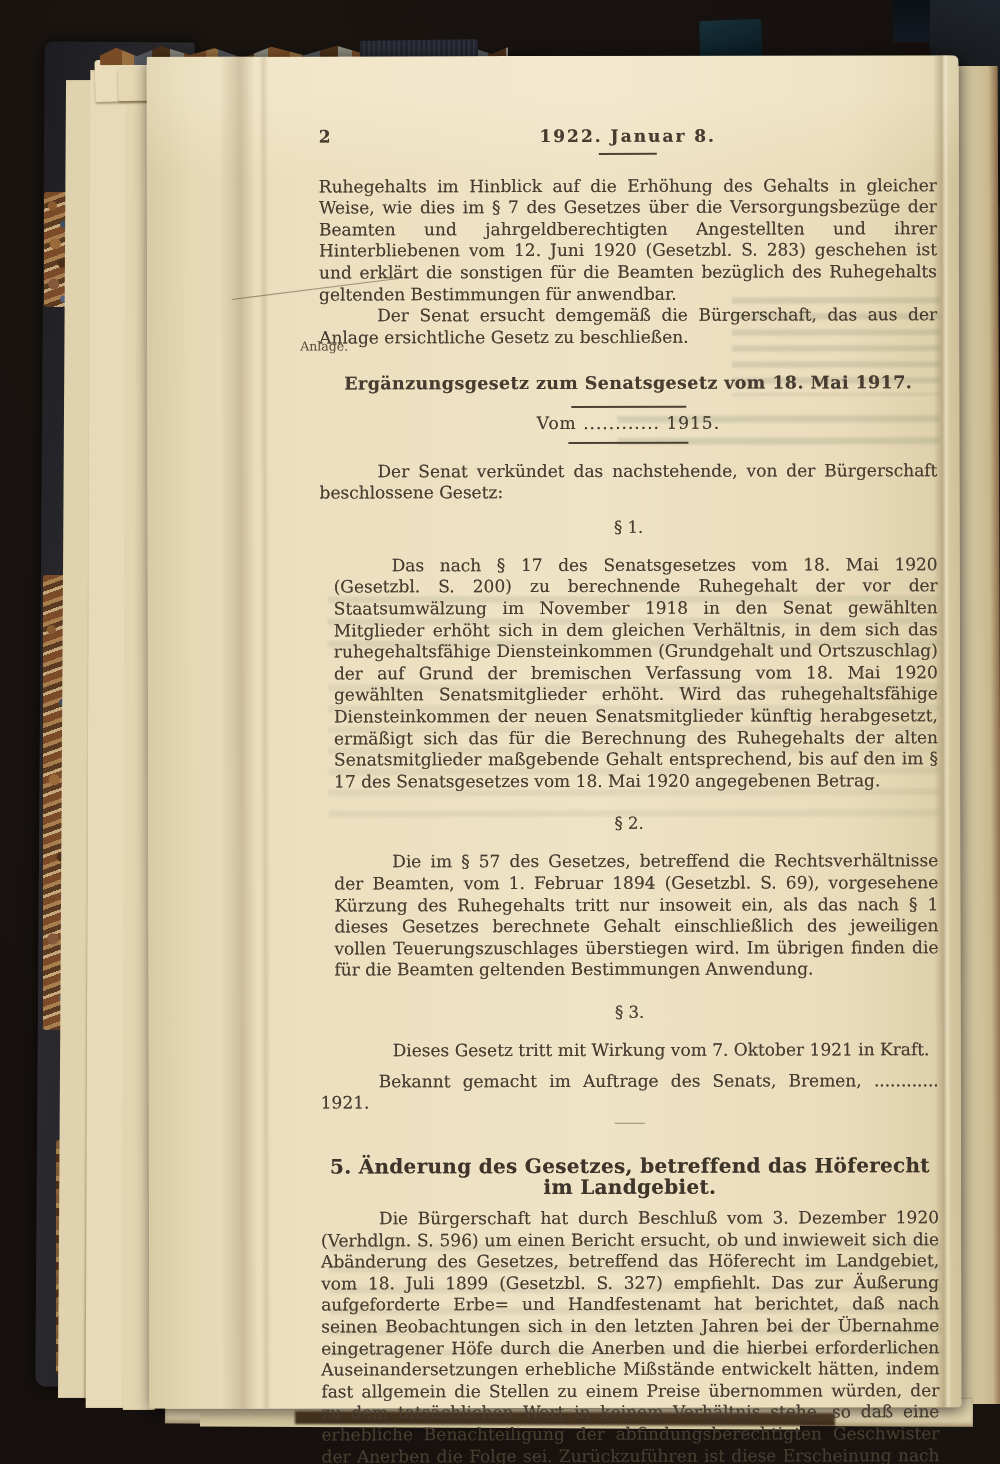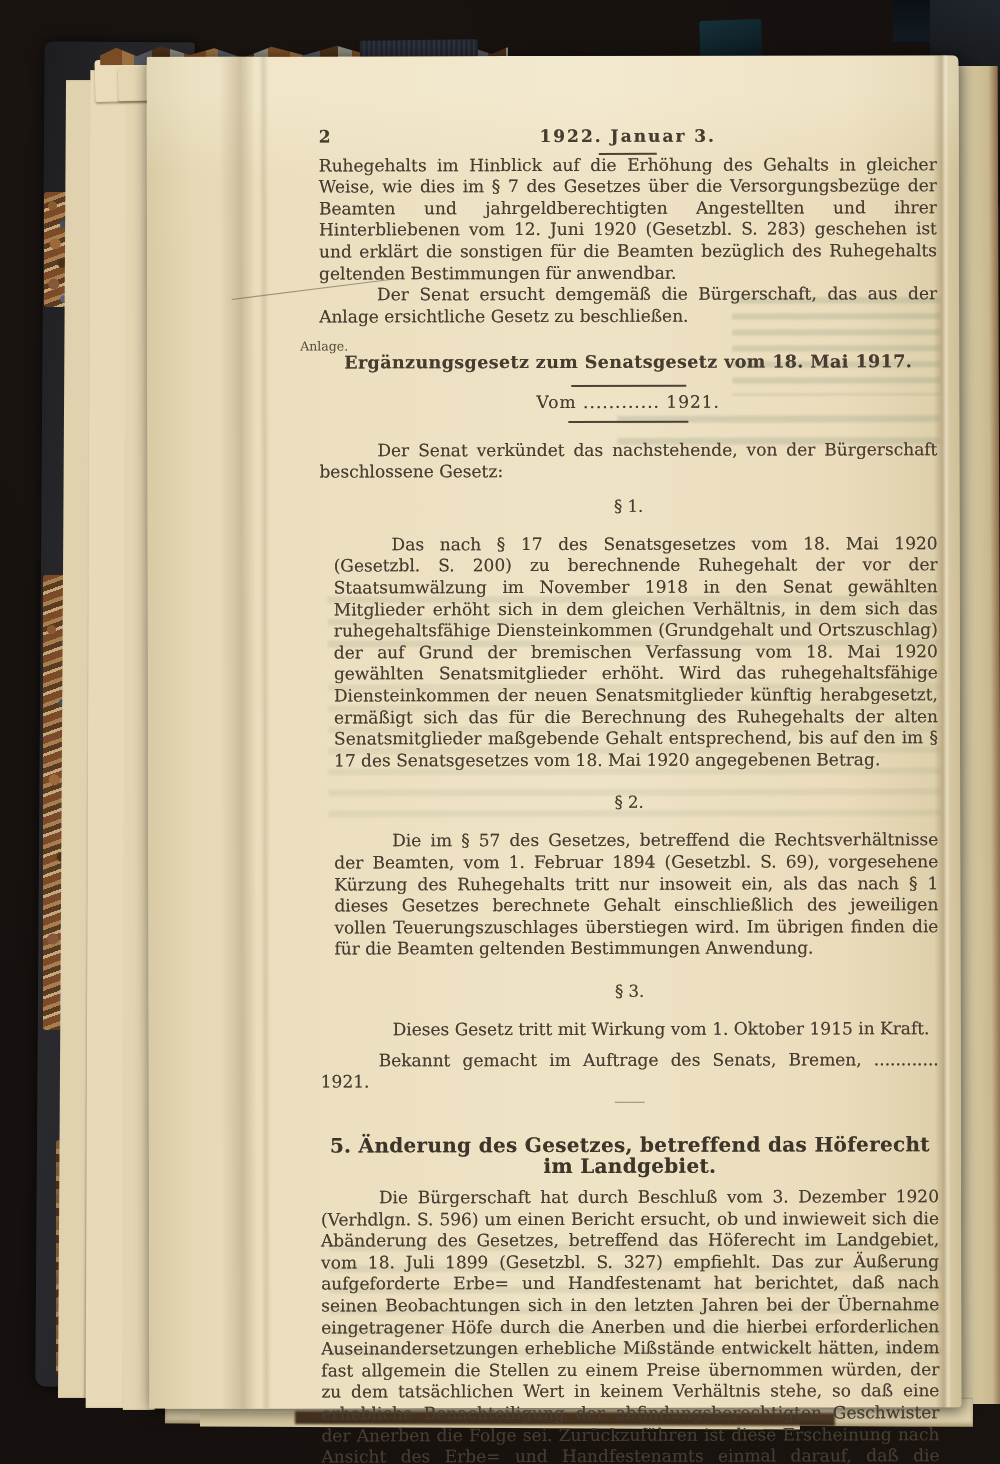"1922. Januar 3." span.htitle { text: 3 -> 8 }
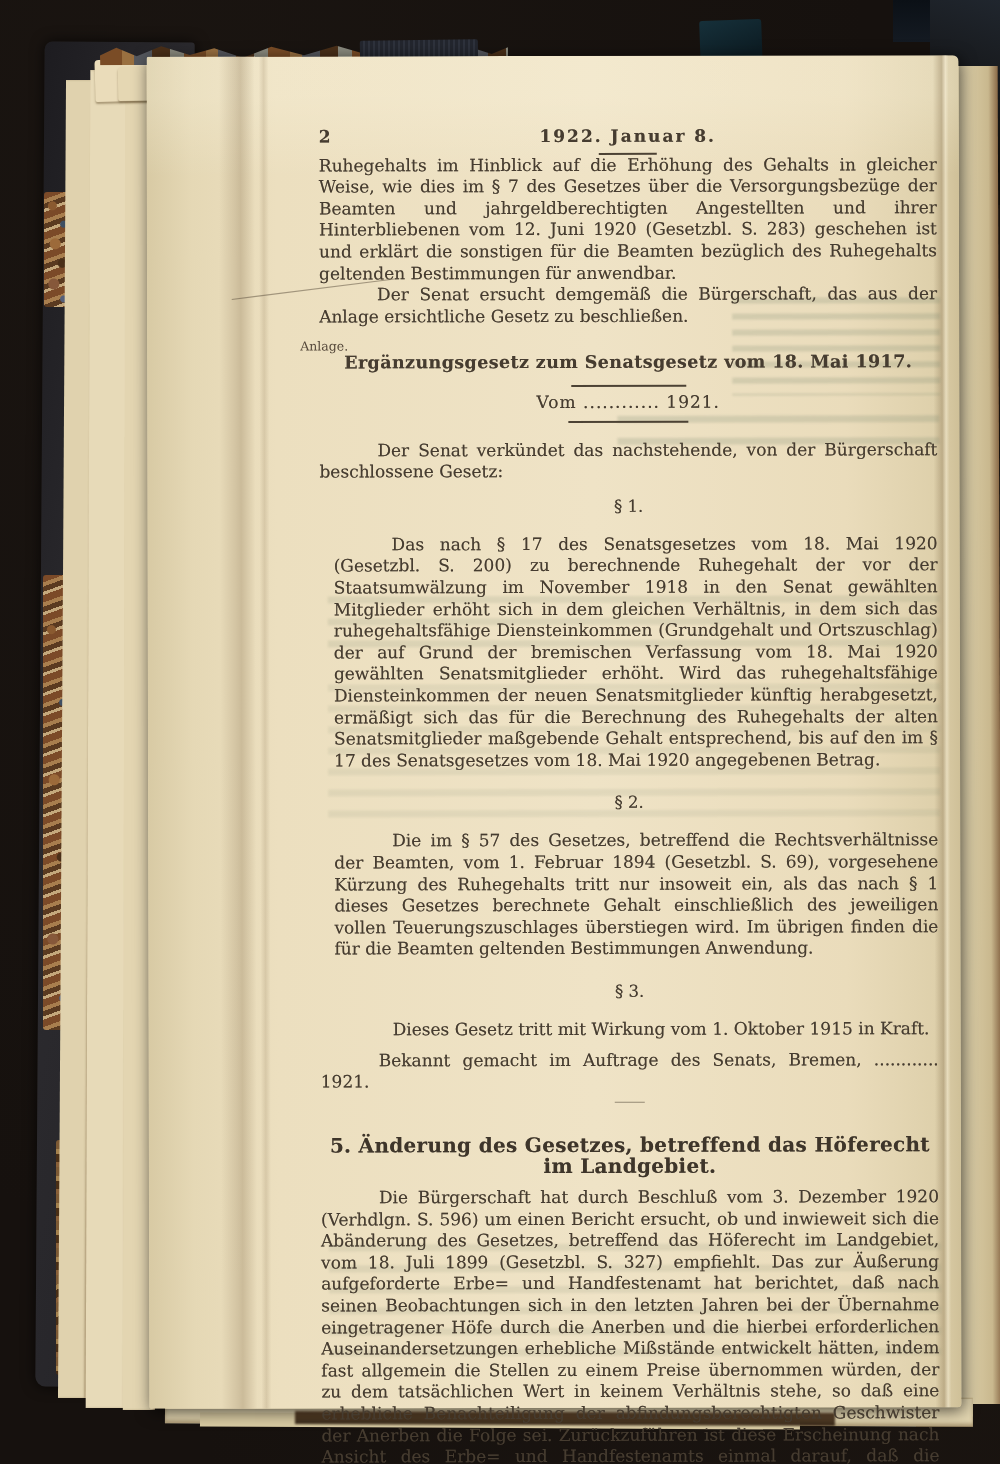"Ruhegehalts im Hinblick auf die" .p-intro { margin-top: none -> 21px }
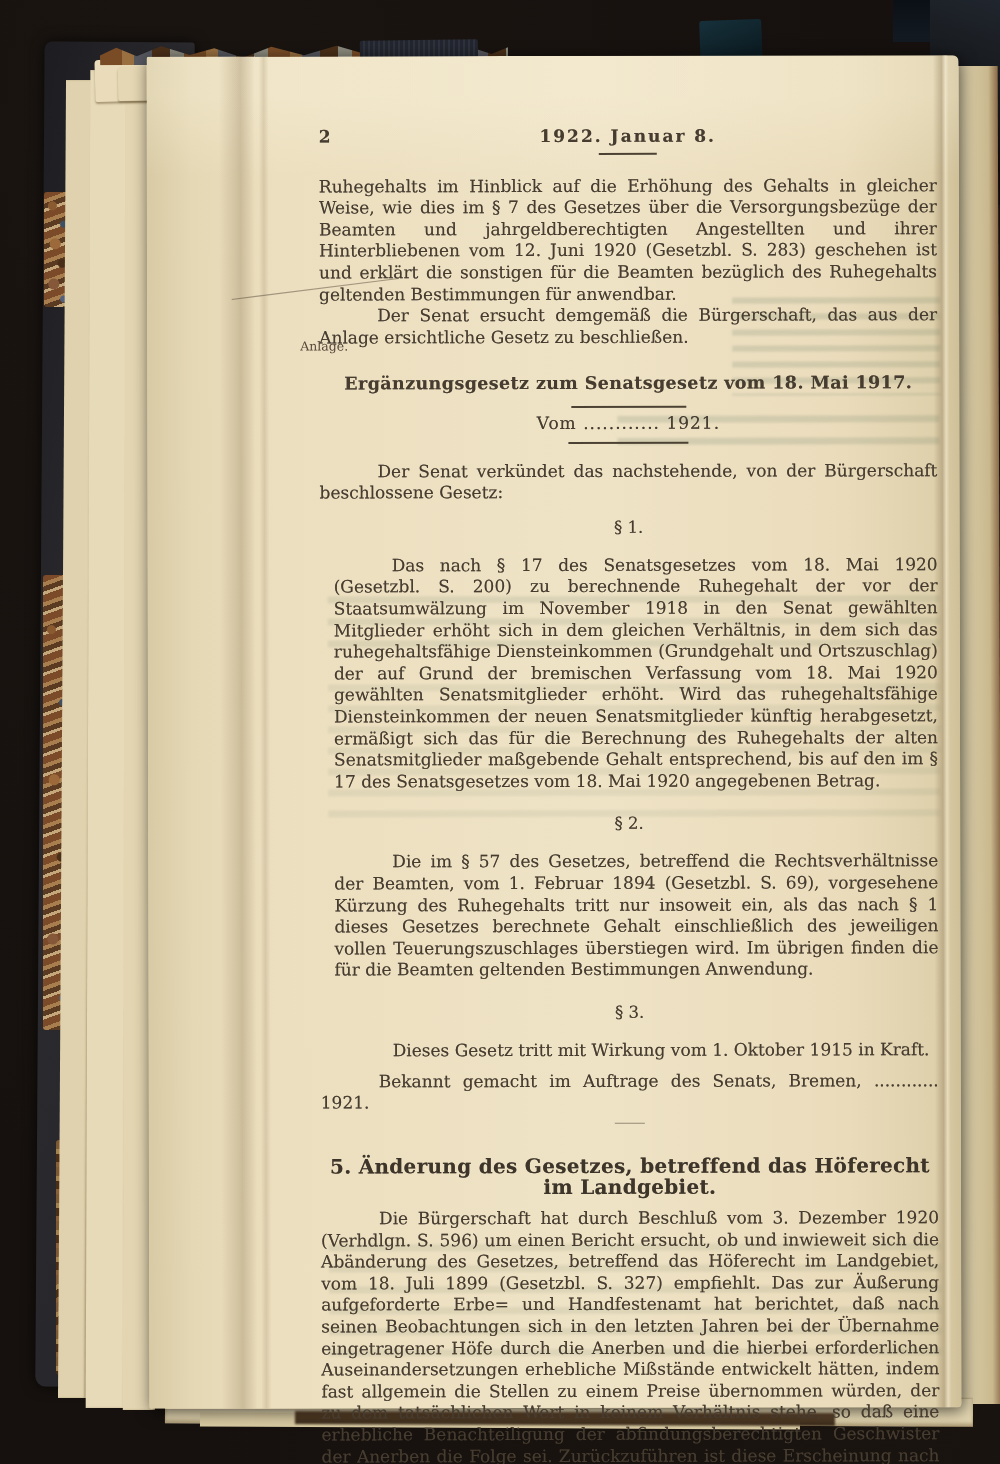"Vom ............ 1921." p.vom-line { text: 1921 -> 1915 }
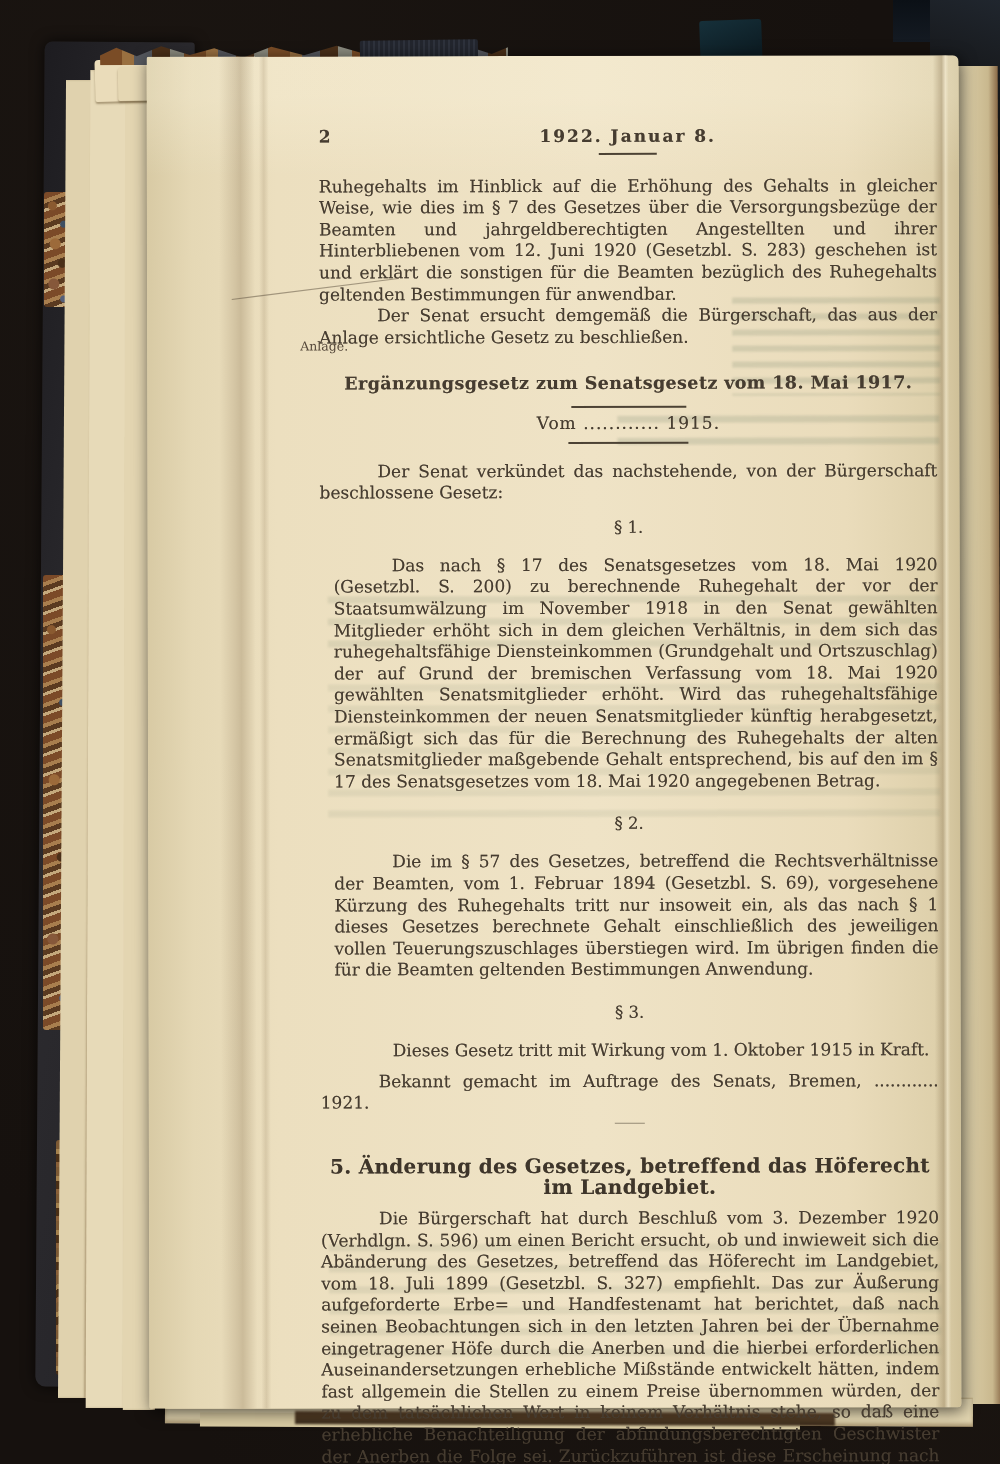"Dieses Gesetz tritt mit Wirkung" p.indent { text: 1. Oktober 1915 -> 7. Oktober 1921 }
